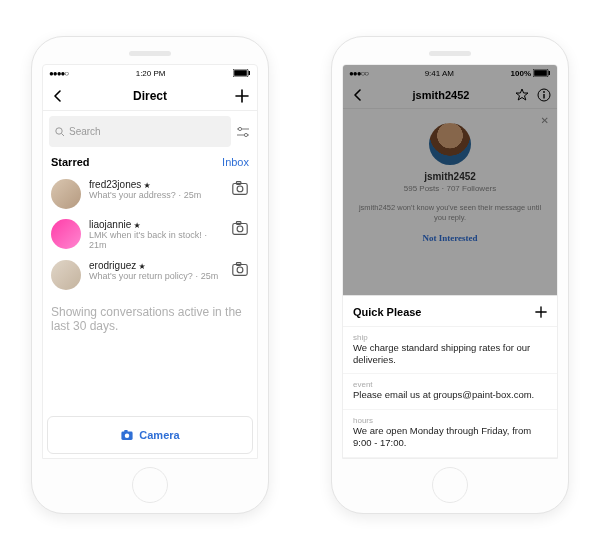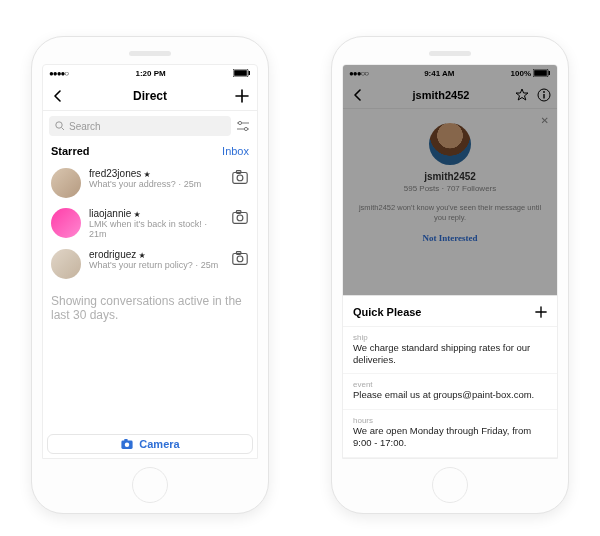"1:20 PM" .status .time { font-weight: 700 -> 400 }
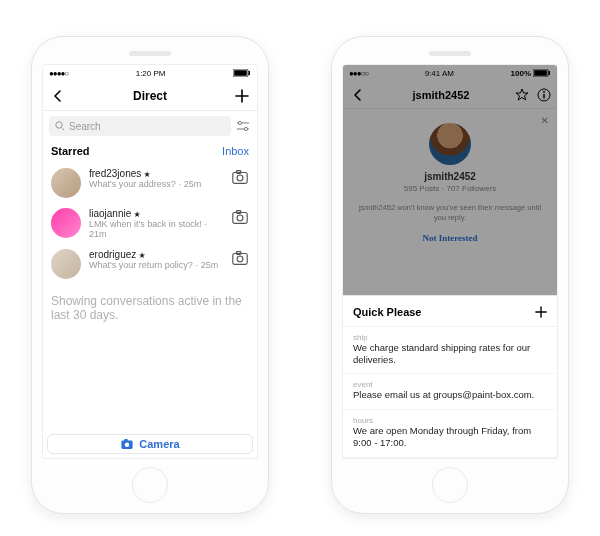"Search" .search { height: 20px -> 31px }
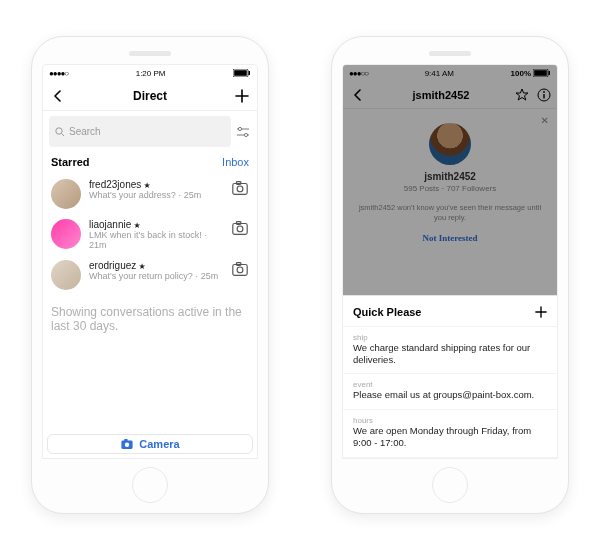"Camera" .bottom-bar { height: 20px -> 38px }
